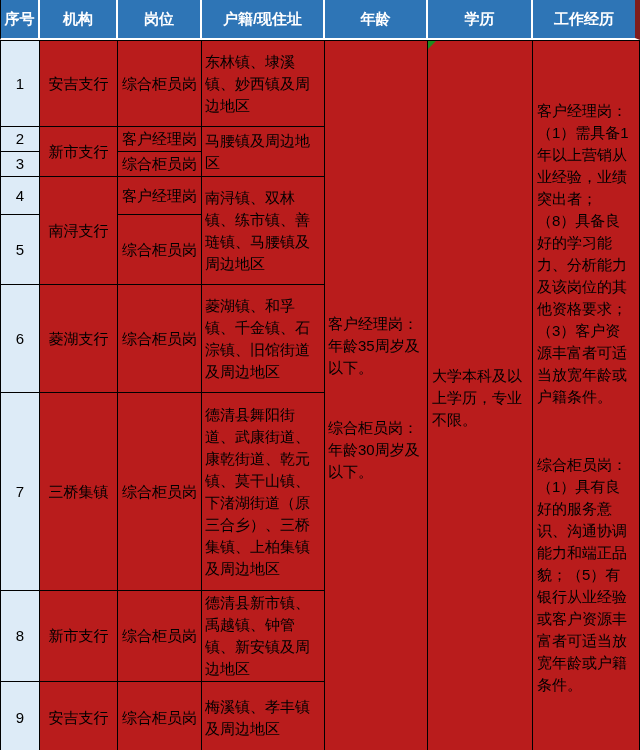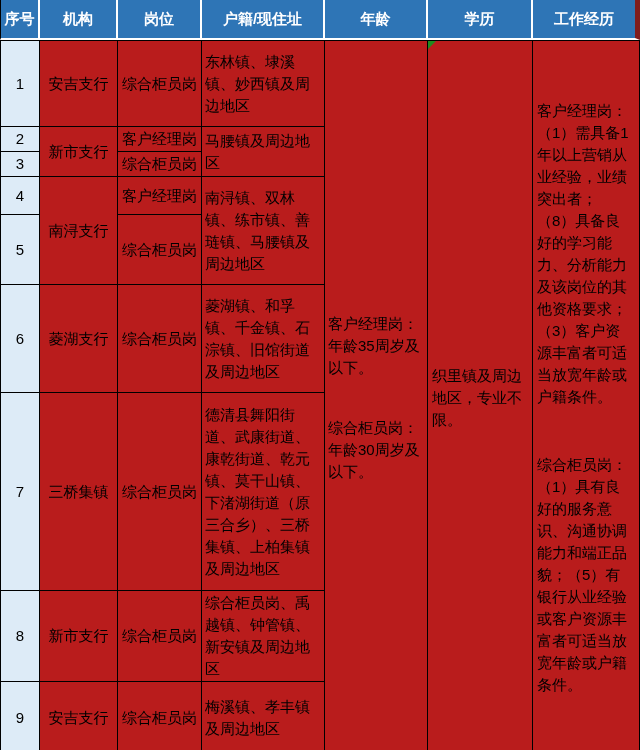"织里镇及周边地区，专业不限。" div { text: 织里镇及周边地区 -> 大学本科及以上学历 }
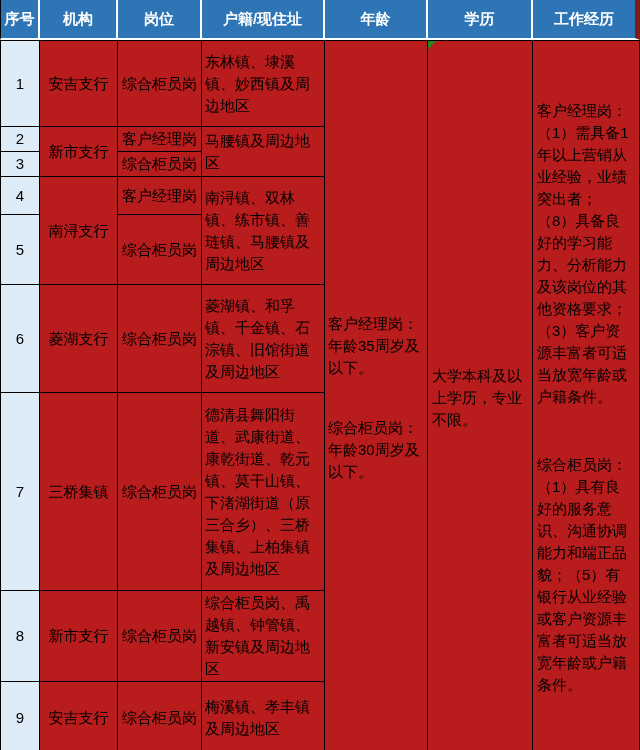"综合柜员岗、禹越镇、钟管镇、新安镇及周边地区" td.left { text: 综合柜员岗 -> 德清县新市镇 }
